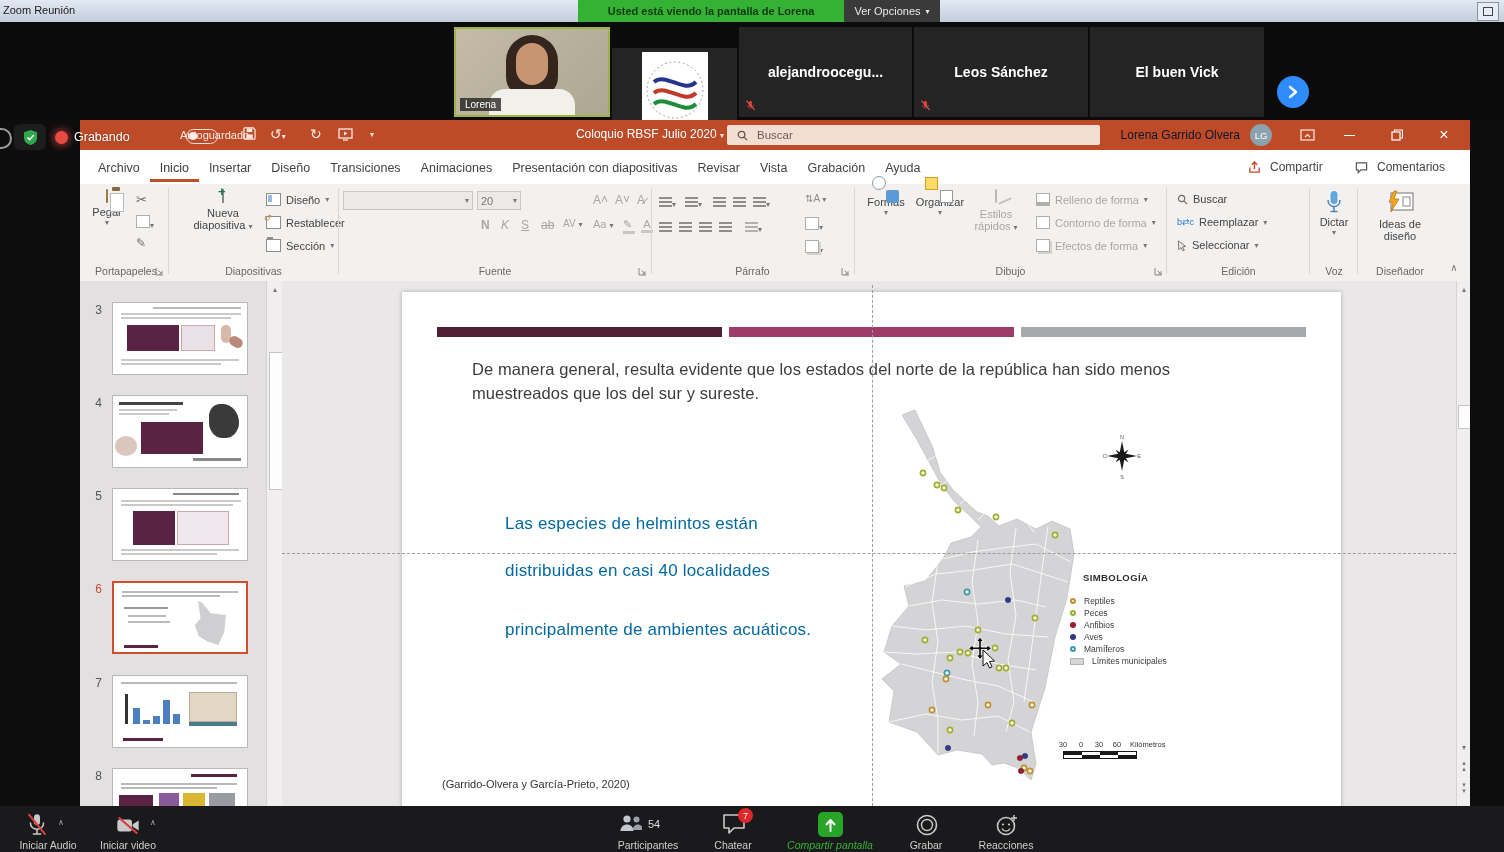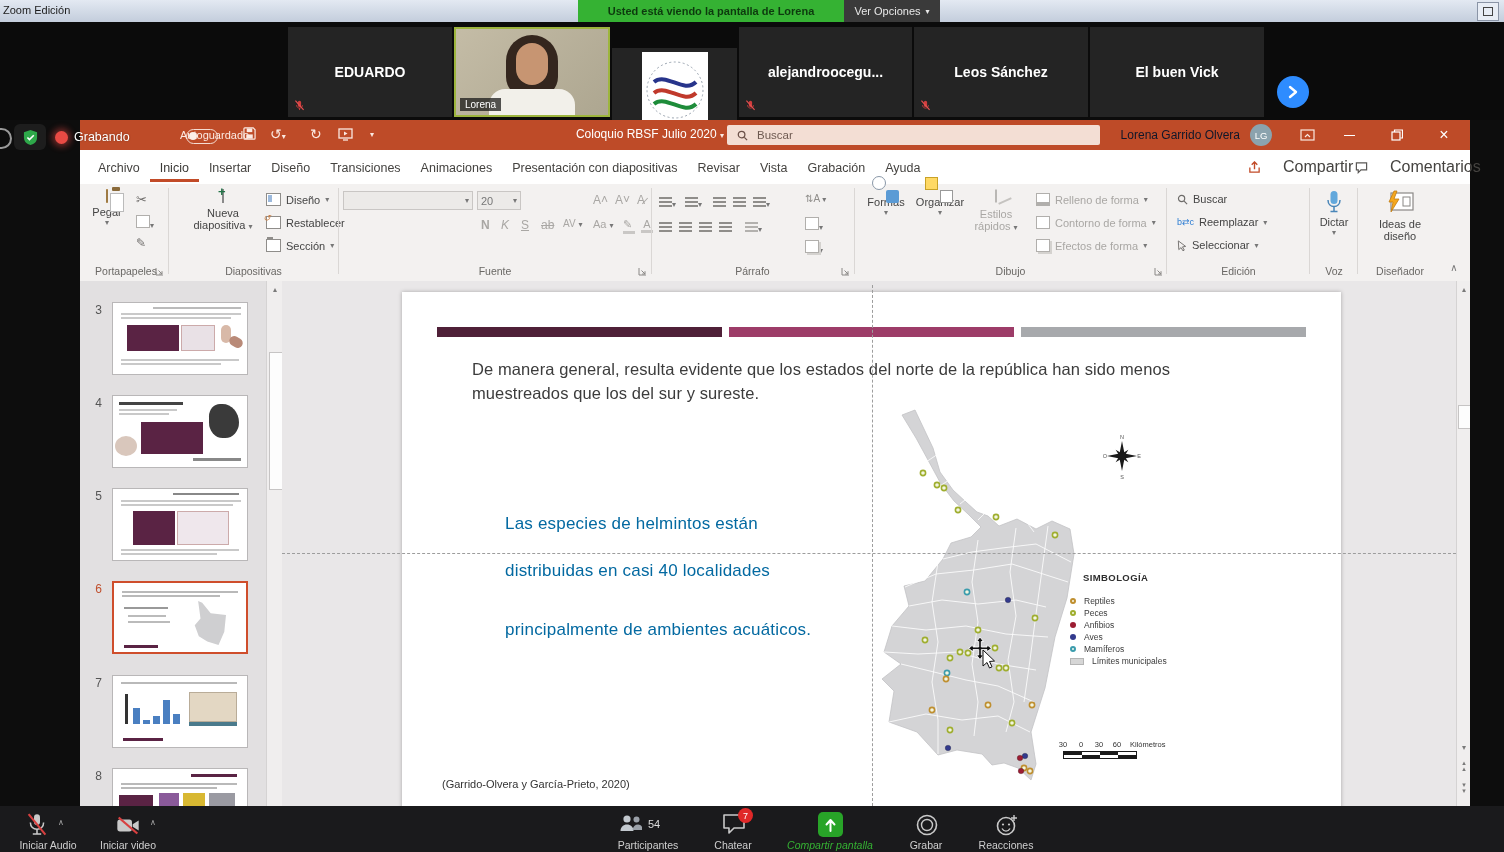"Zoom Edición" span.abs { text: Edición -> Reunión }
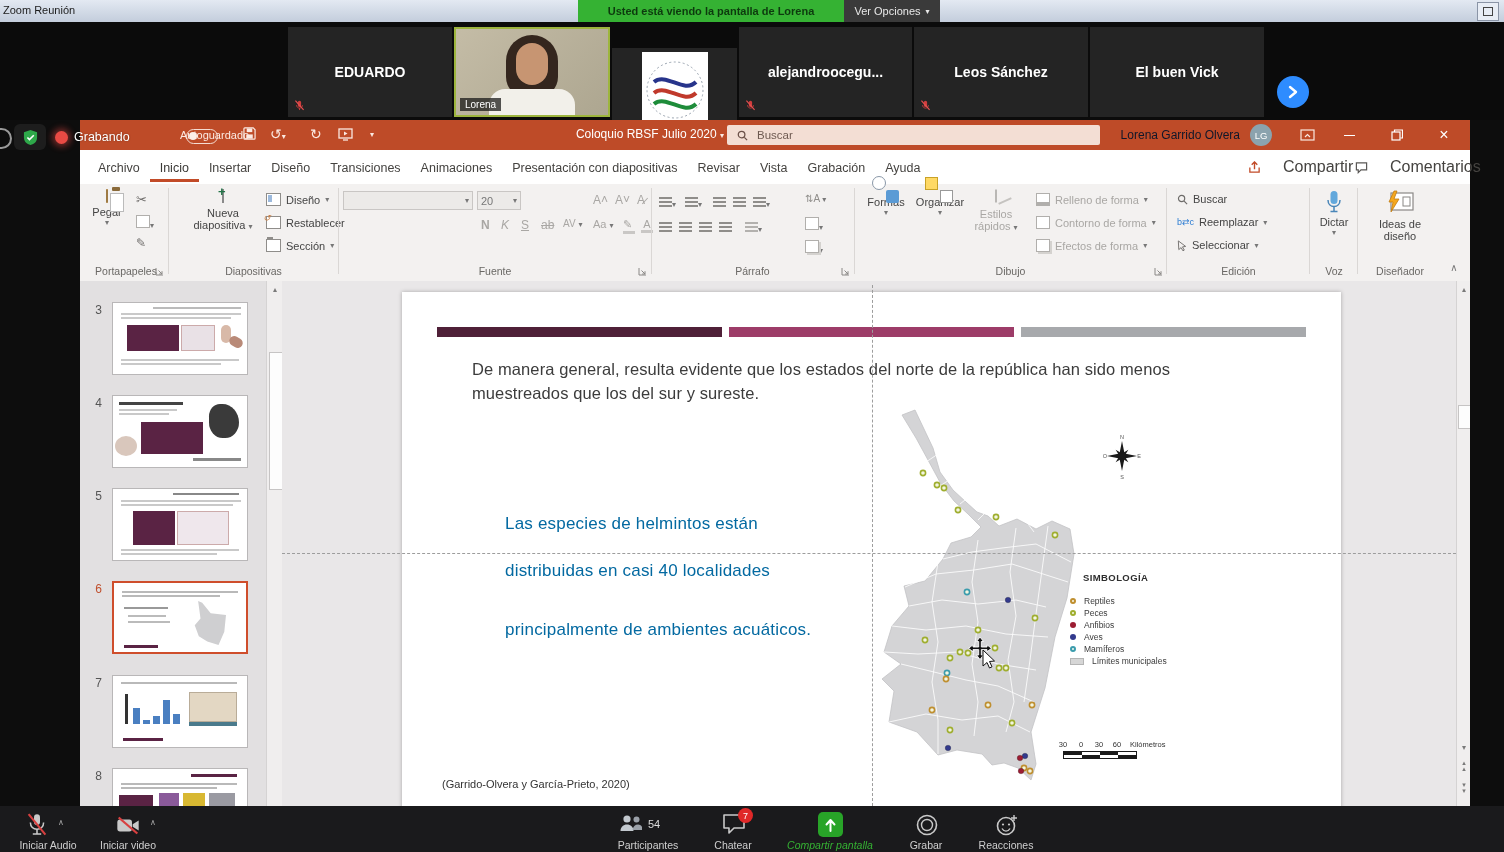"EDUARDO" div.abs { html: <div> <span>EDUARDO</span> <svg> <path></path> <path></path> <path></path> <path></path> </svg> </div> -> none }
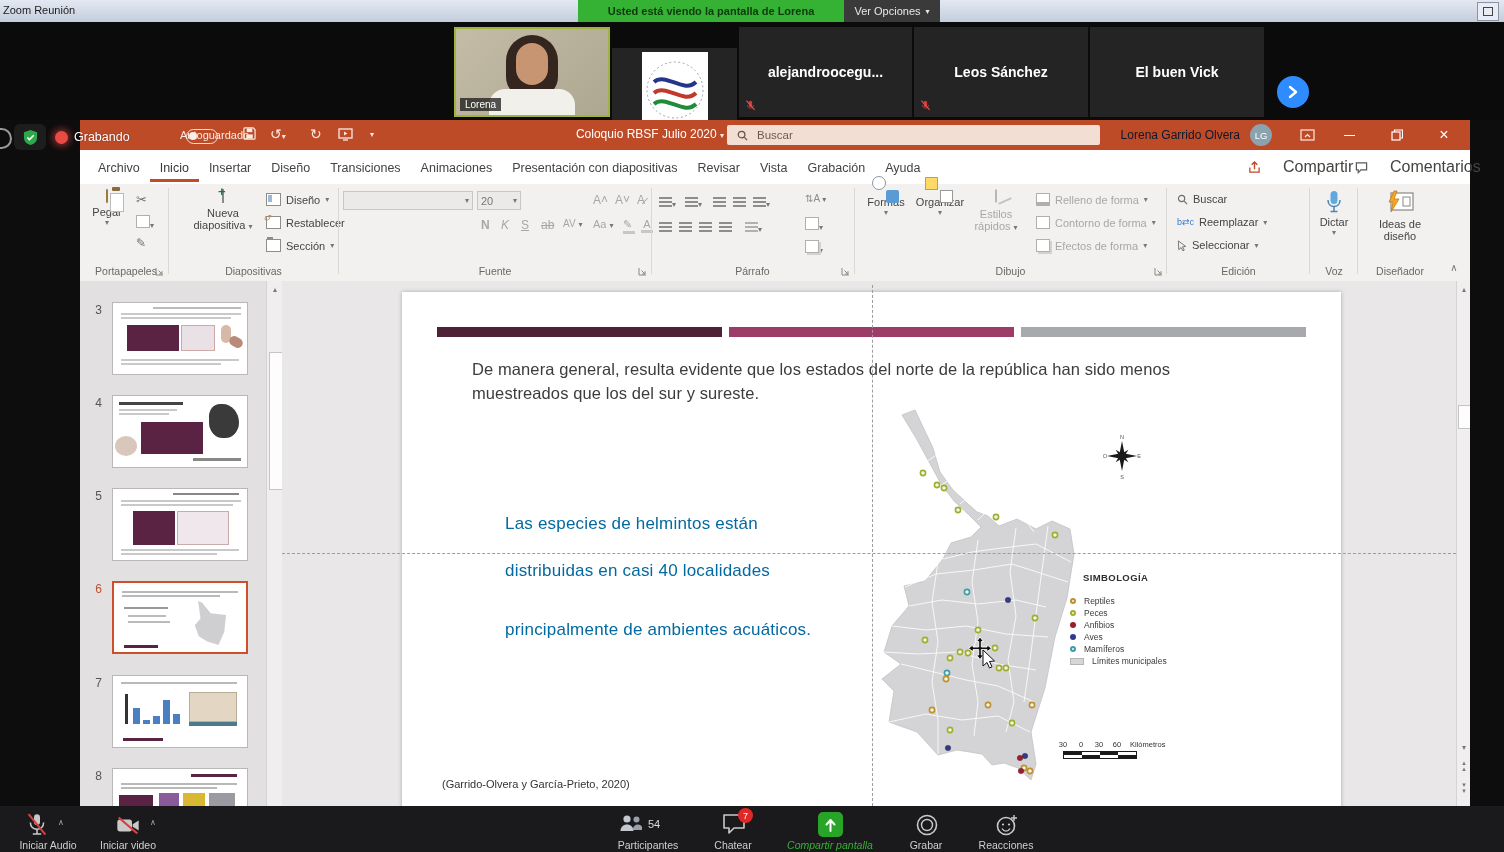"Compartir" .tr-btn { font-size: 16px -> 12px; gap: 22px -> 9px }
